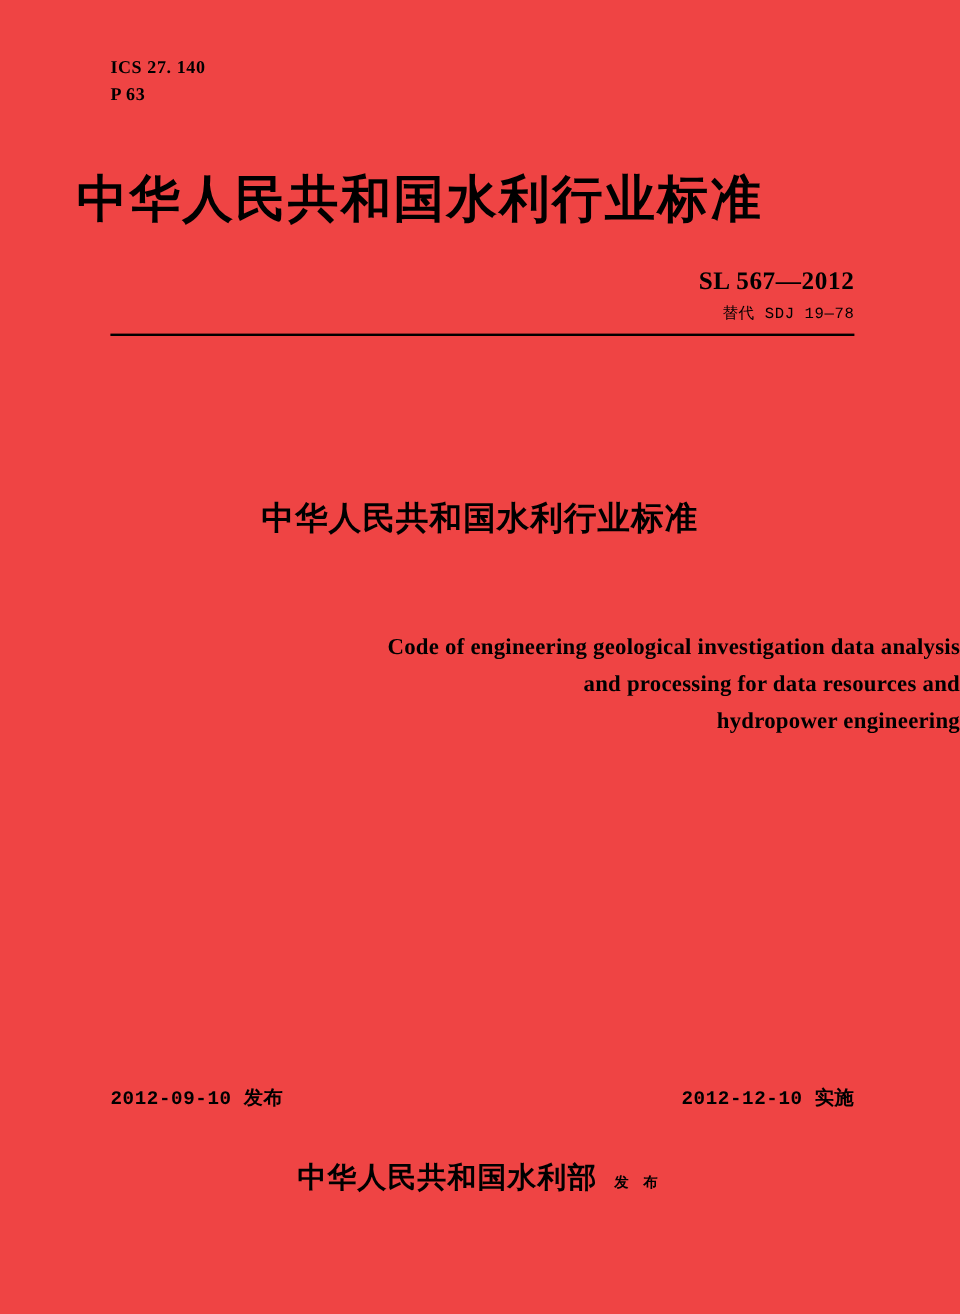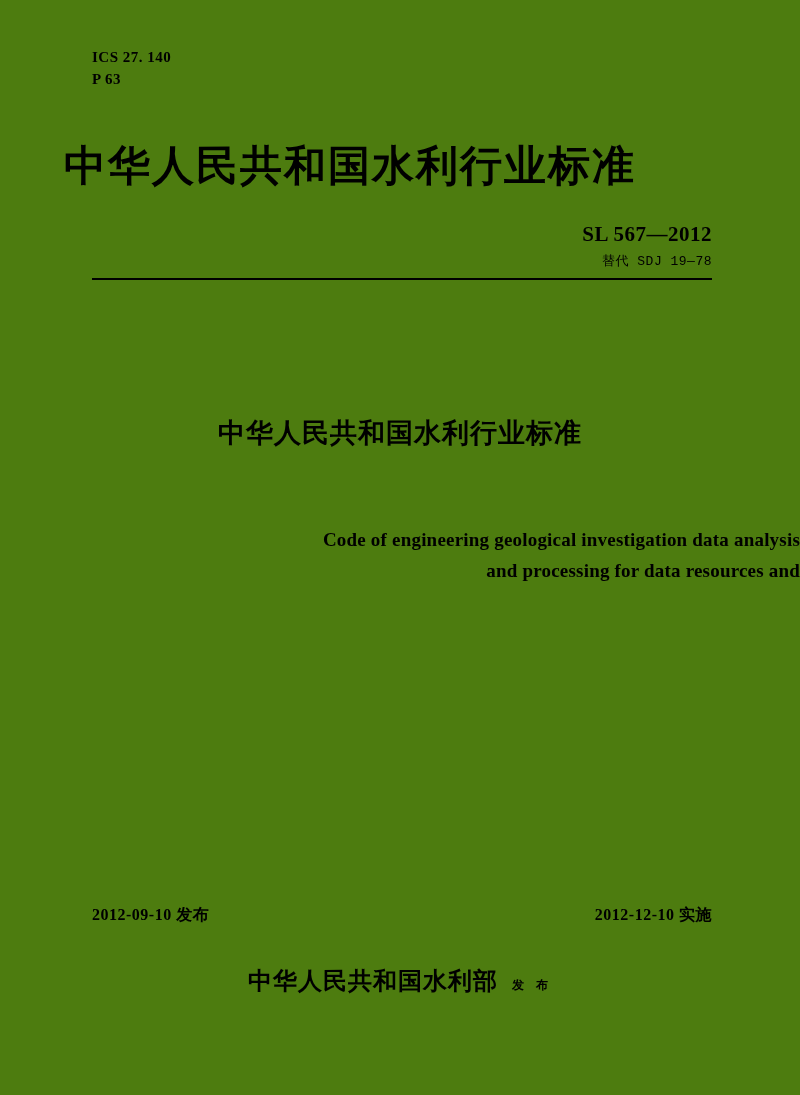"ICS 27. 140" .page { background: #4d7c0f -> #ef4444 }
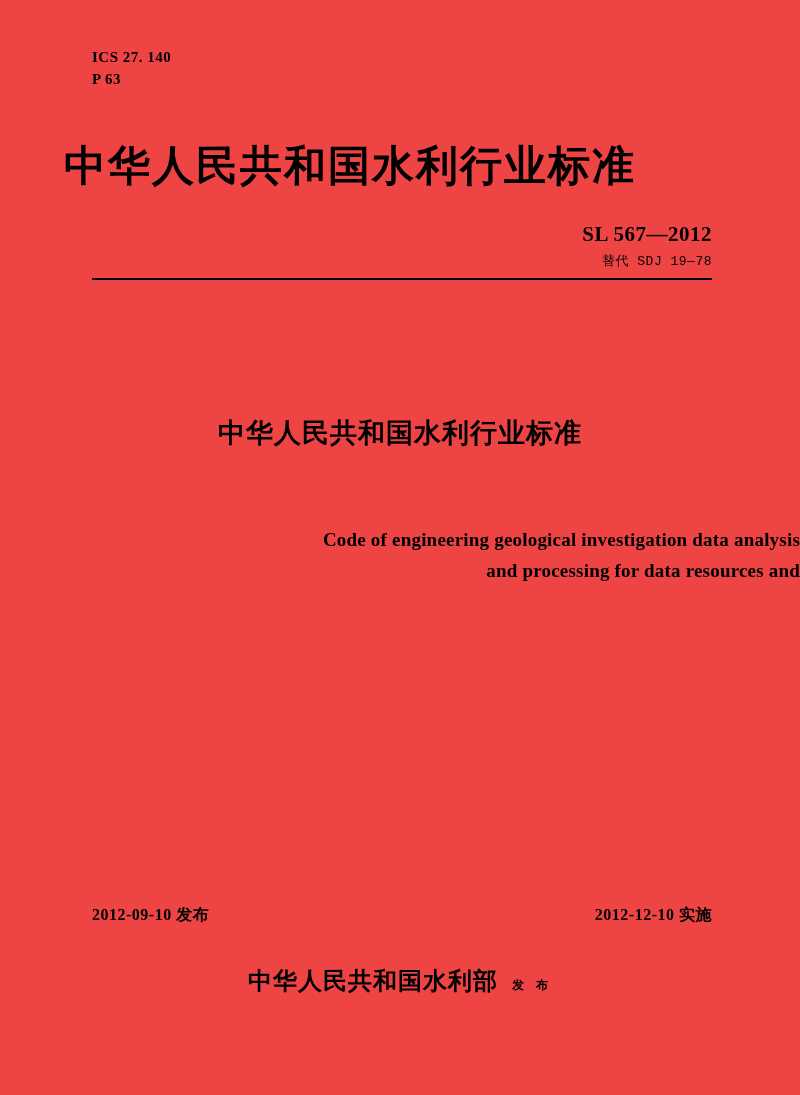"hydropower engineering" div { html: none -> <div>hydropower engineering</div> }
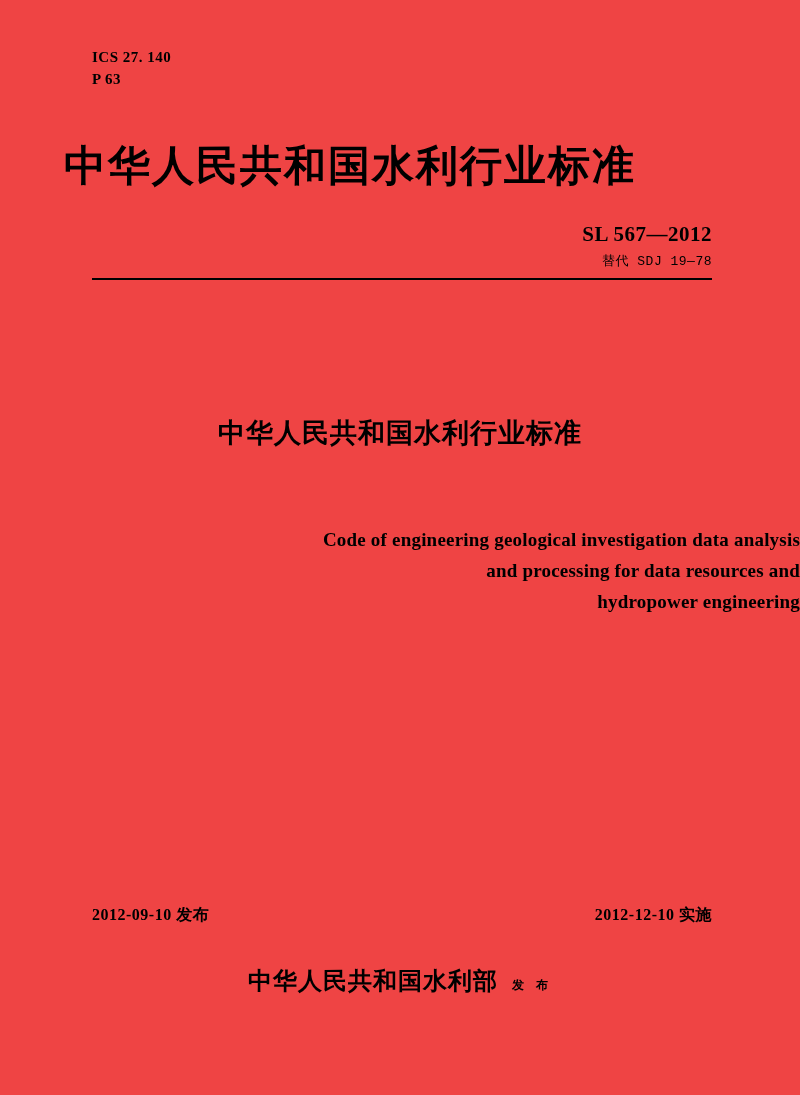"2012-09-10 发布" .dates { font-family: Liberation Serif, serif -> Liberation Mono, monospace }
